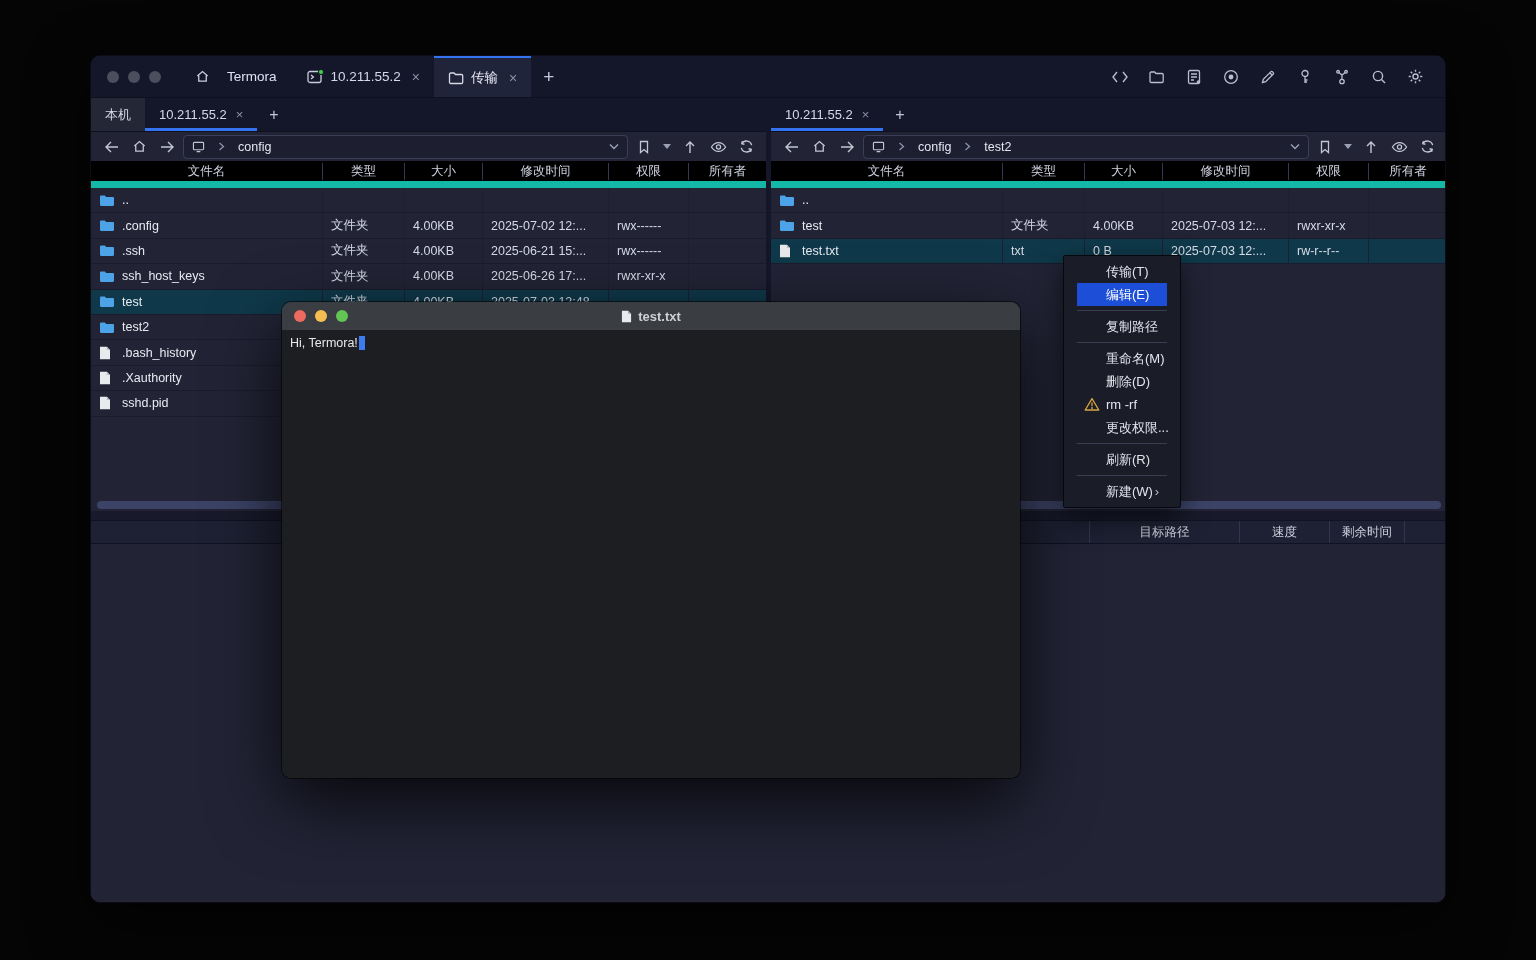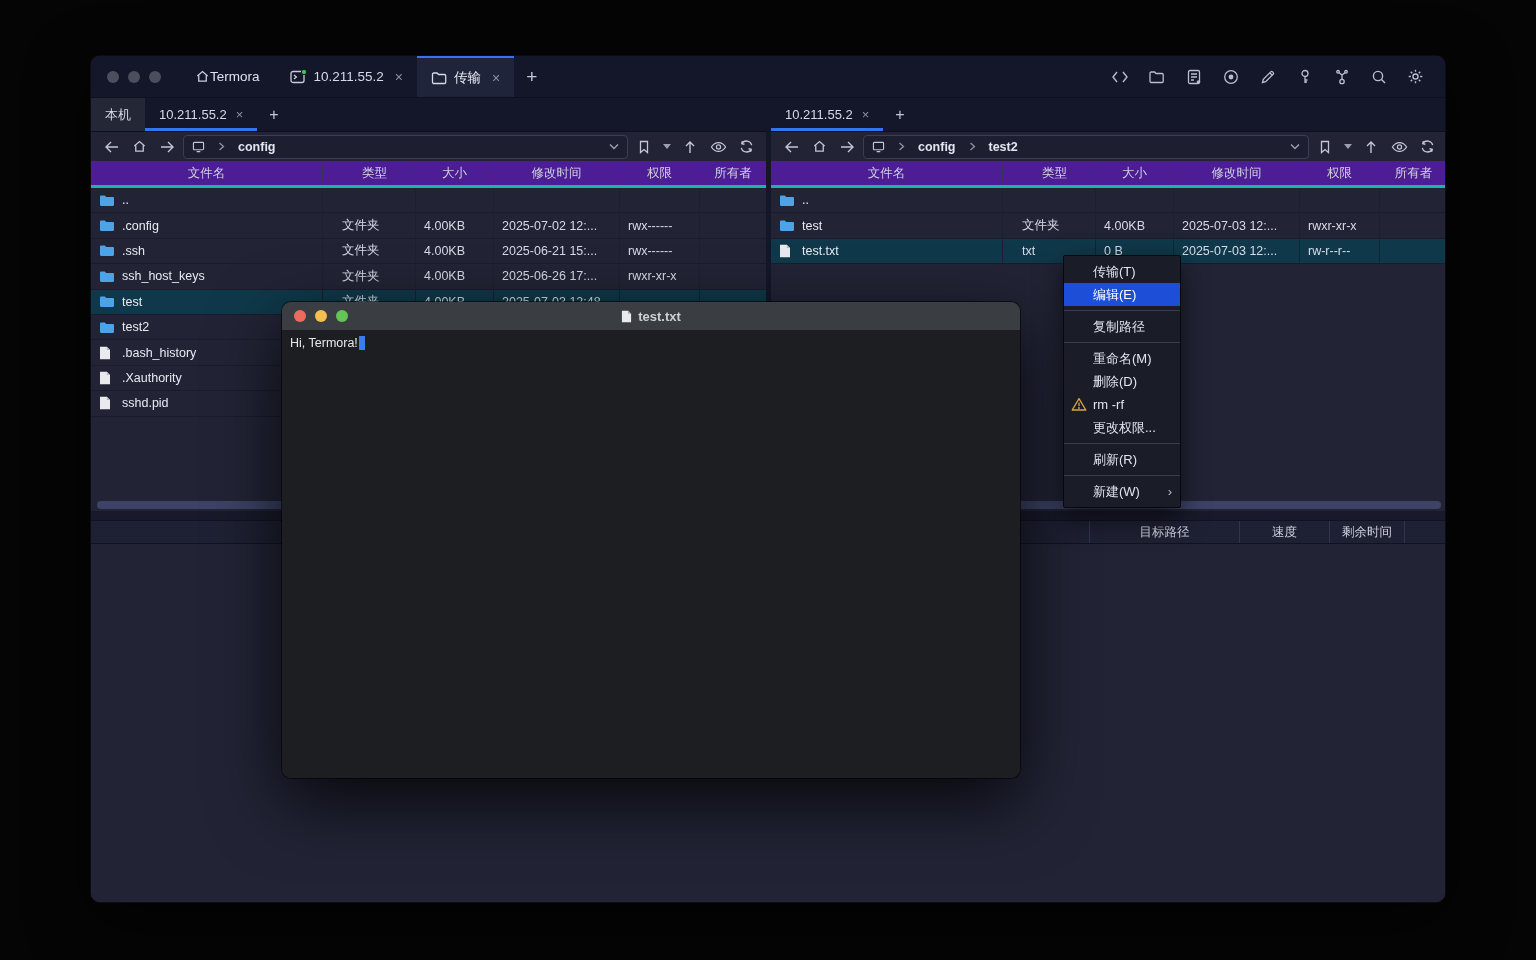"Termora" .apptab { gap: 0 -> 17px }
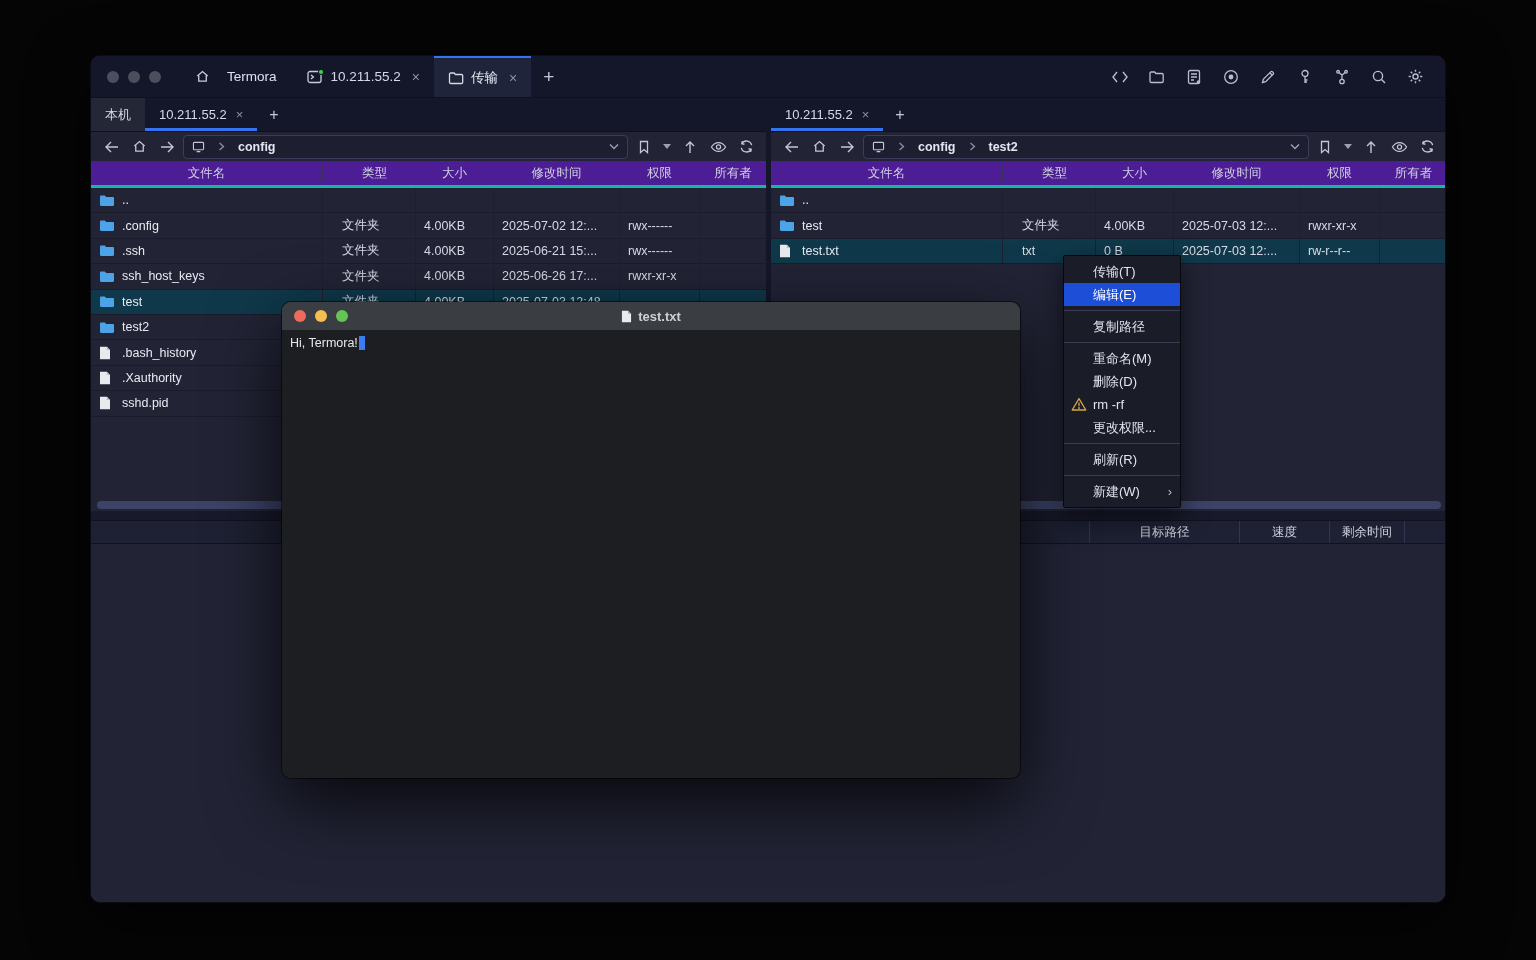"config" .crumb { font-weight: bold -> none }
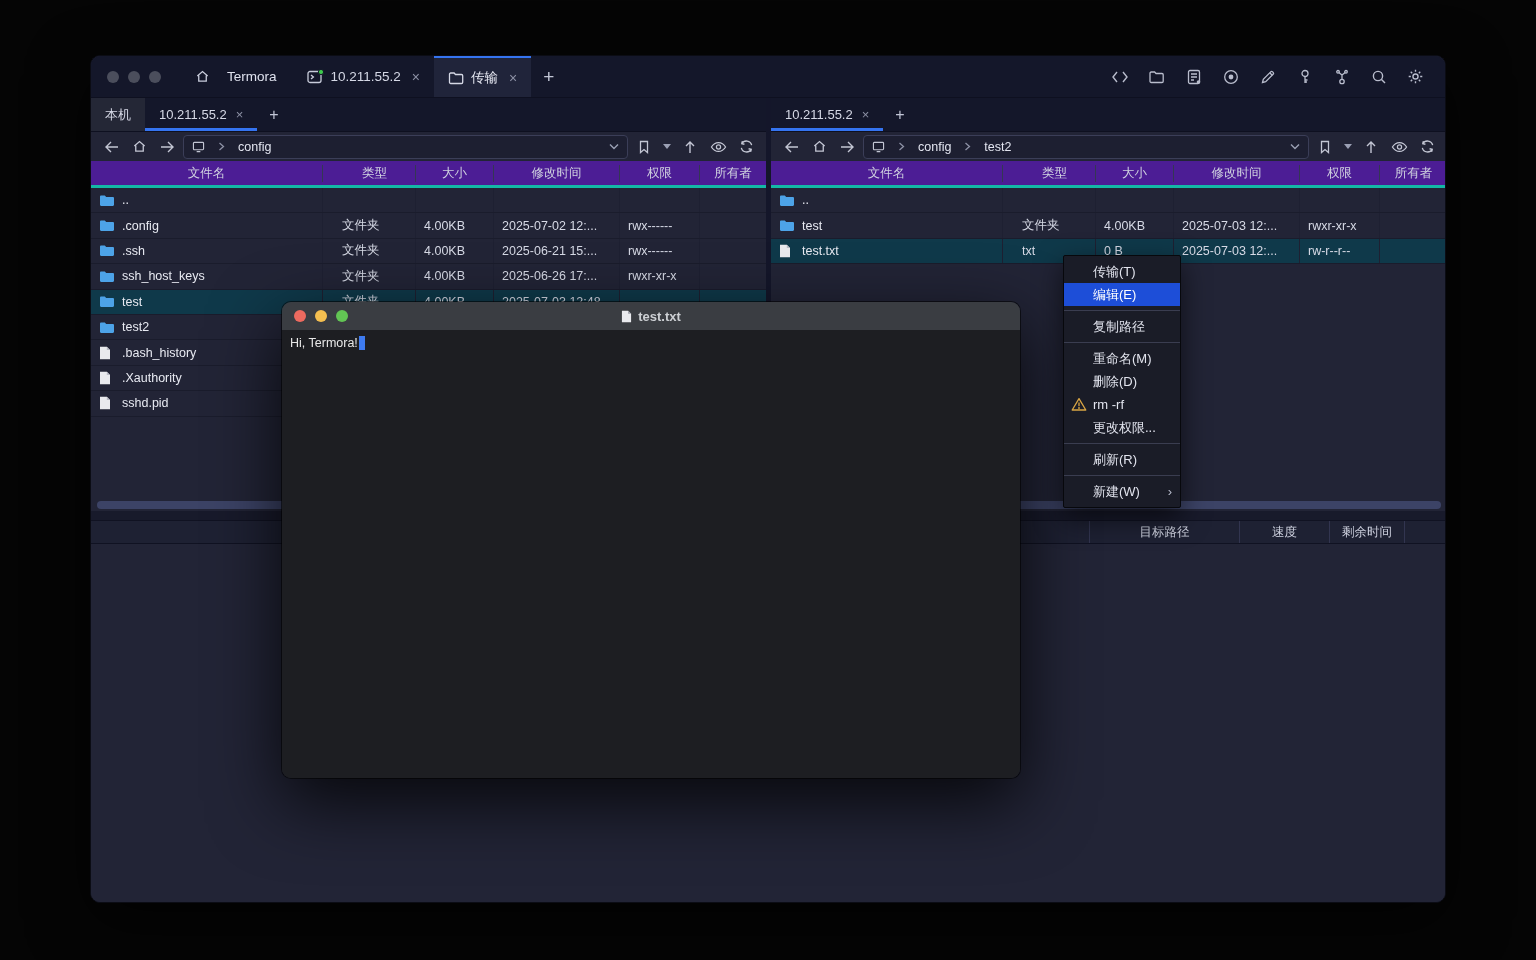"文件名" .fthead { background: #4c1d95 -> #000000; border-bottom: 3px solid #14b8a6 -> 7px solid #14b8a6 }
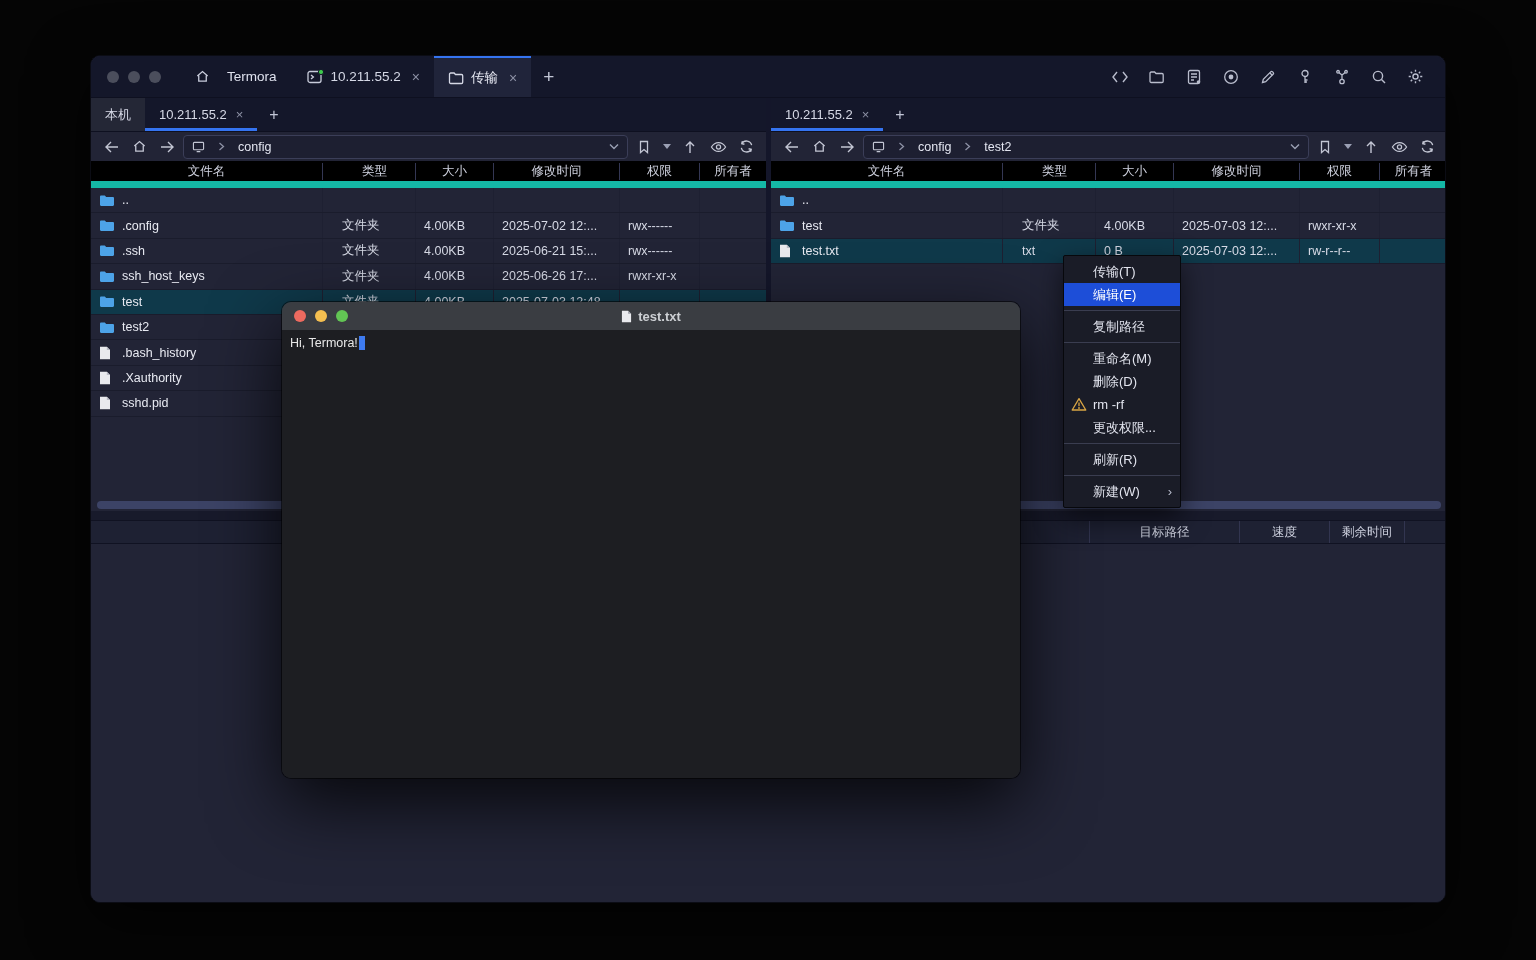"类型" .cw1 { margin-left: 11px -> none }
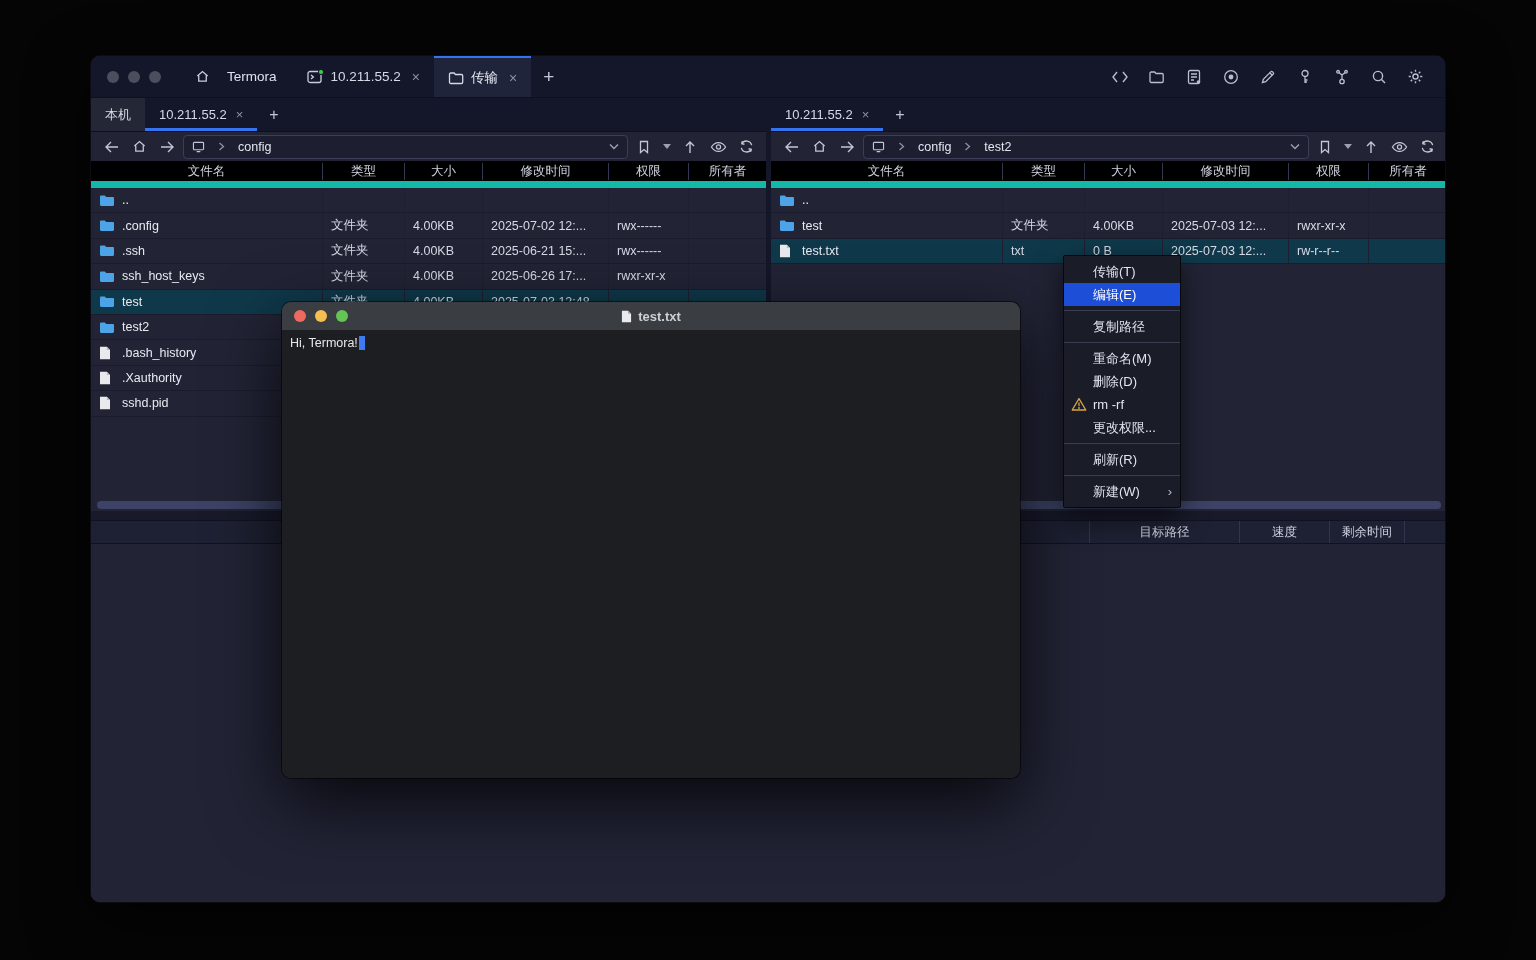"传输(T)" .ctxmenu { padding: 4px 0 -> 4px 13px }
